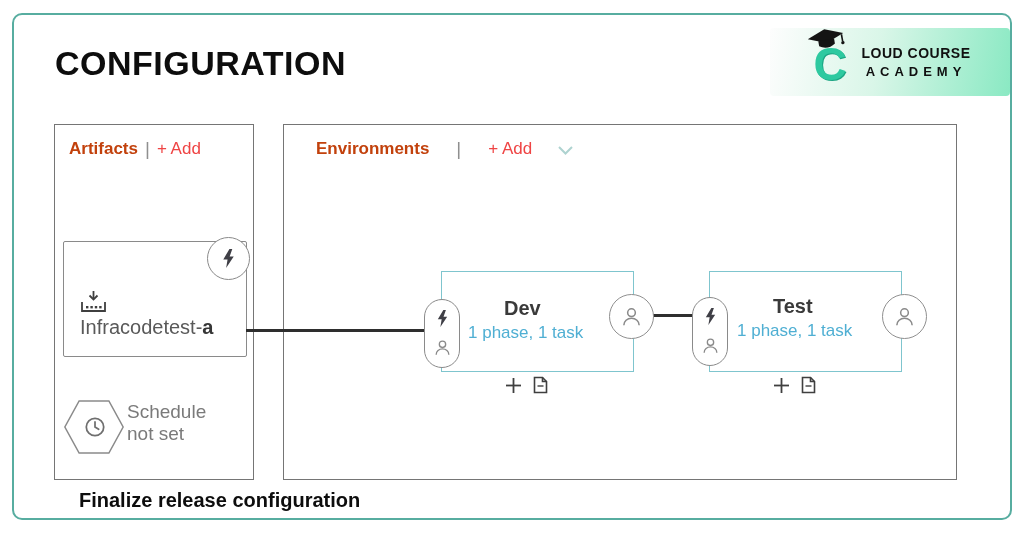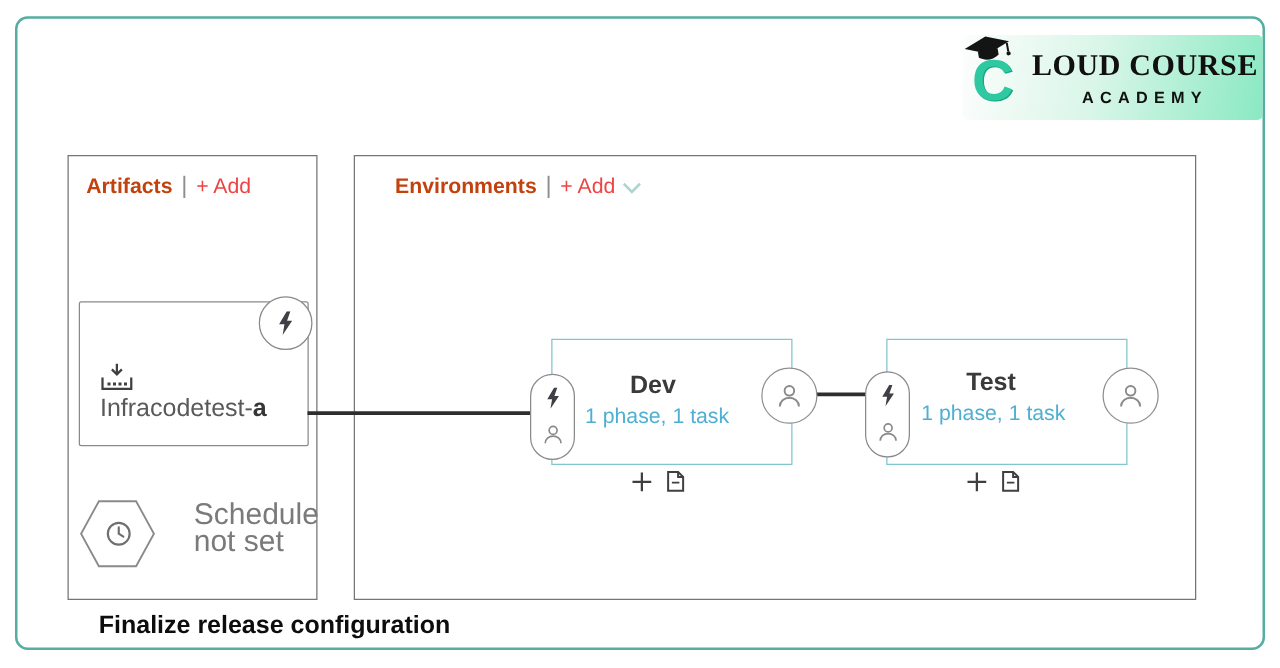"CONFIGURATION" div.page-title { html: none -> <div>CONFIGURATION</div> }
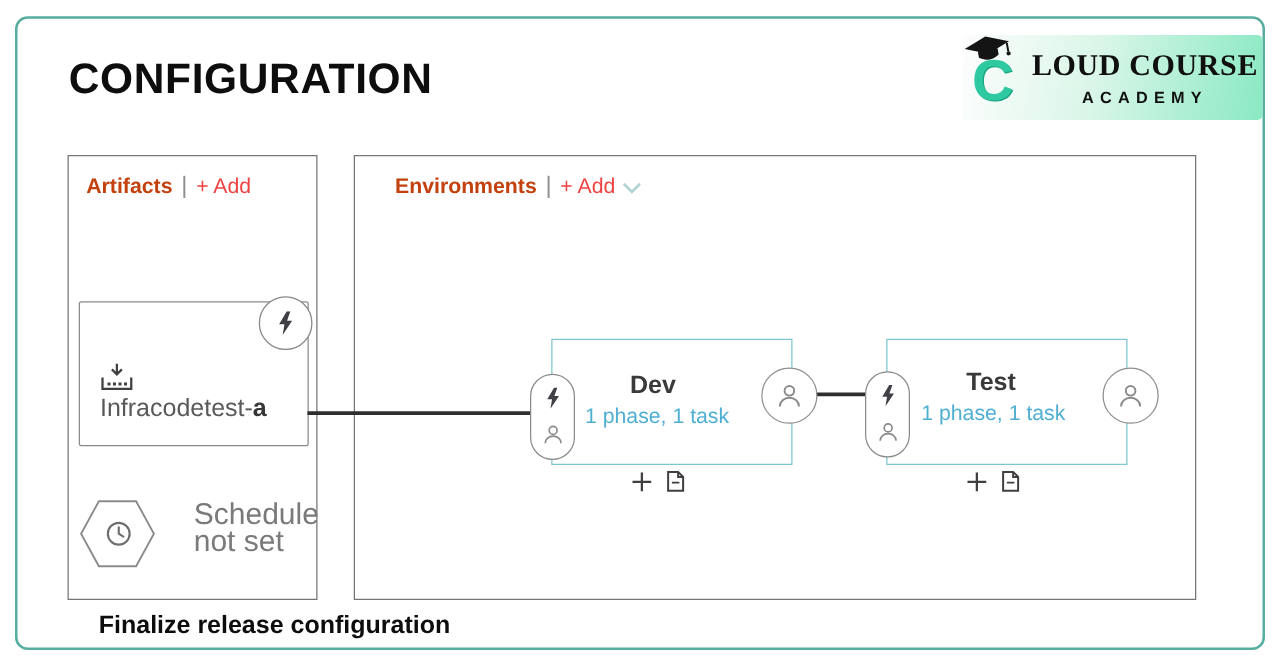"LOUD COURSE" .logo-line1 { font-family: Liberation Serif, serif -> none; font-size: 24px -> 14px }
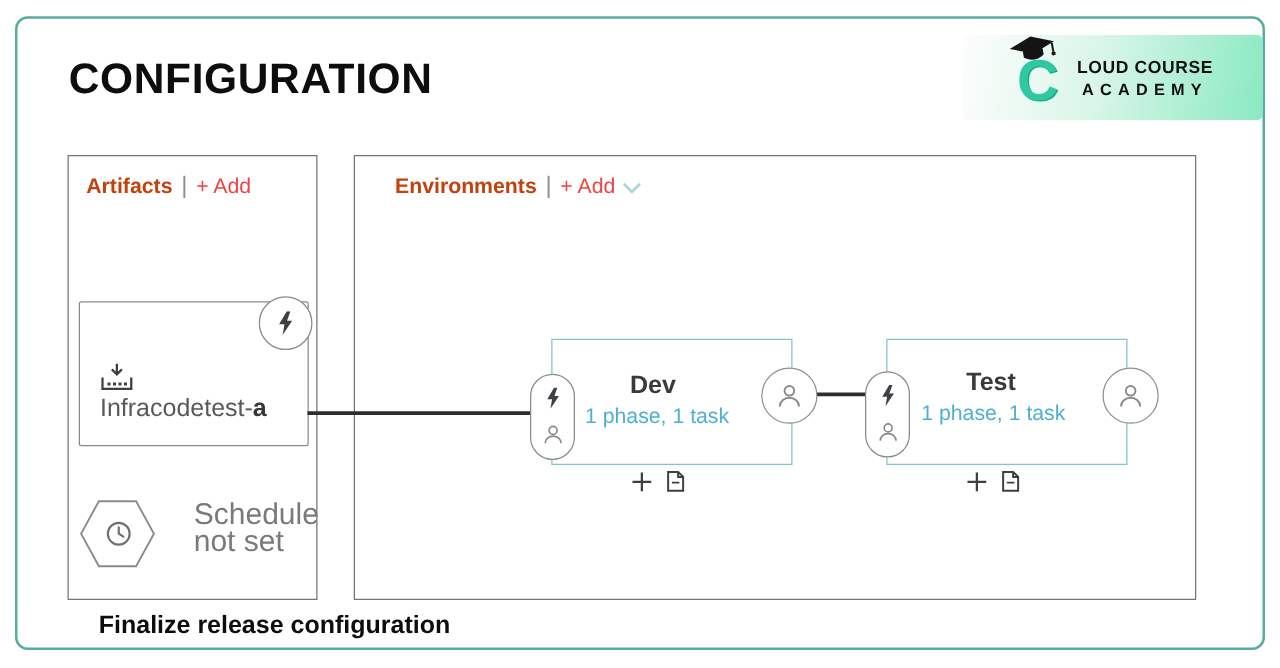"Environments" .panel-environments .panel-header { gap: none -> 20px }
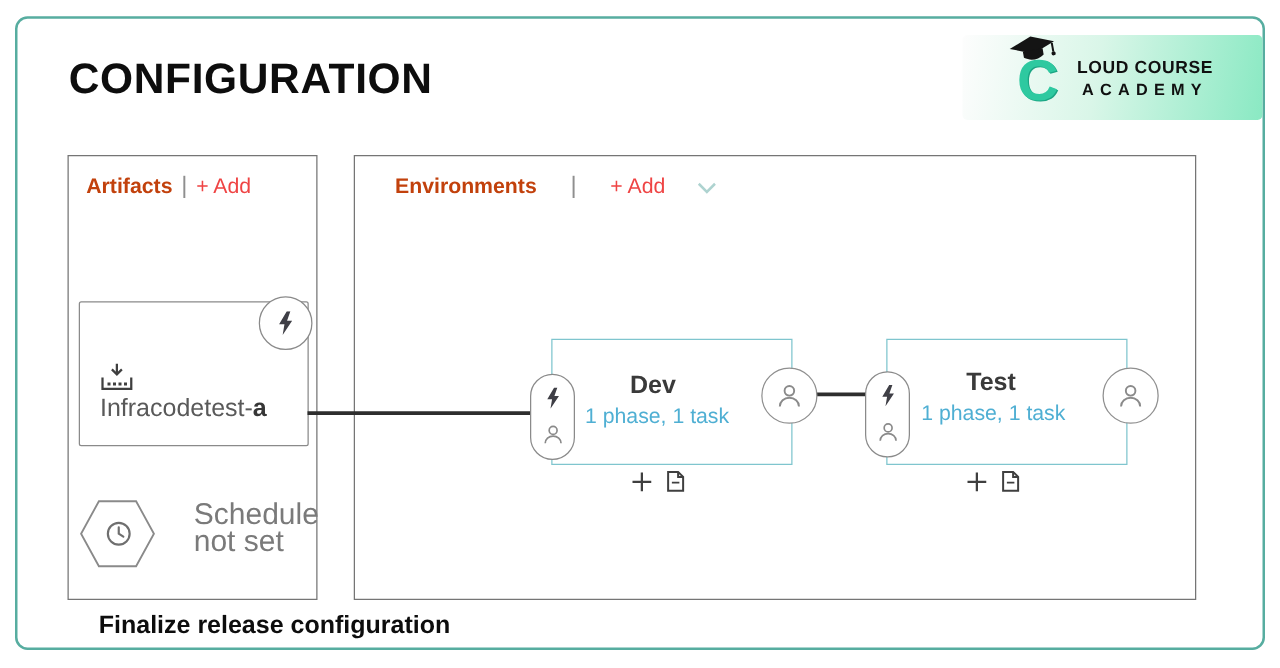"Schedule" .schedule-text { font-size: 24px -> 19px; left: 92px -> 64px }
